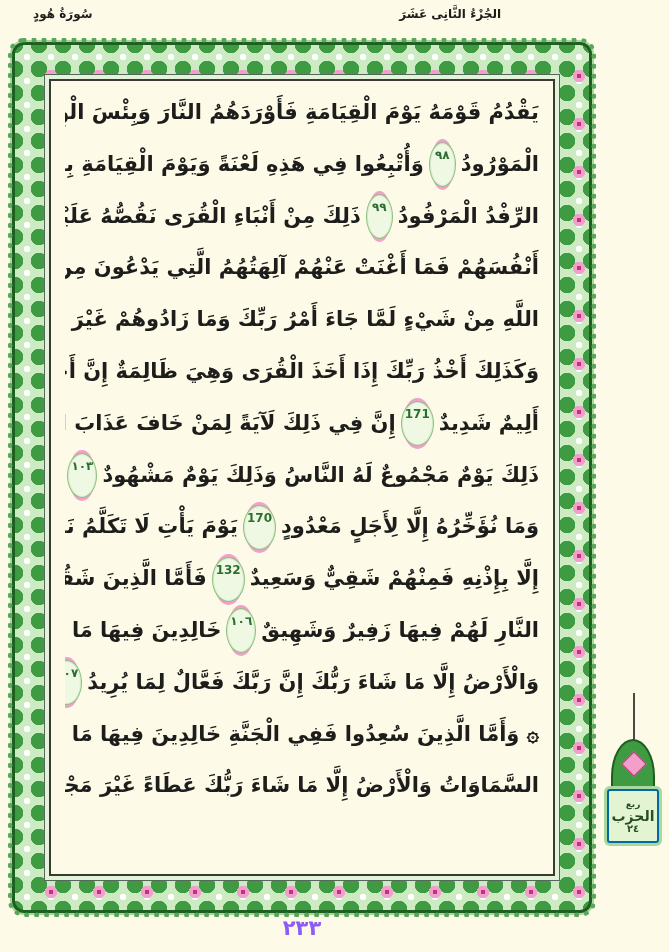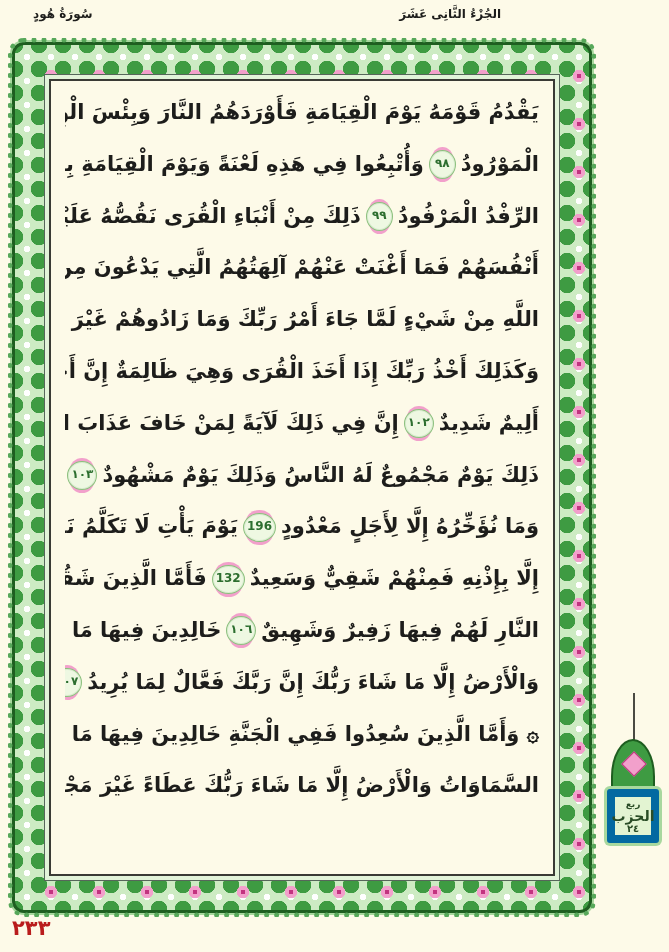"٩٨" .ayah-marker { height: 29px -> 45px }
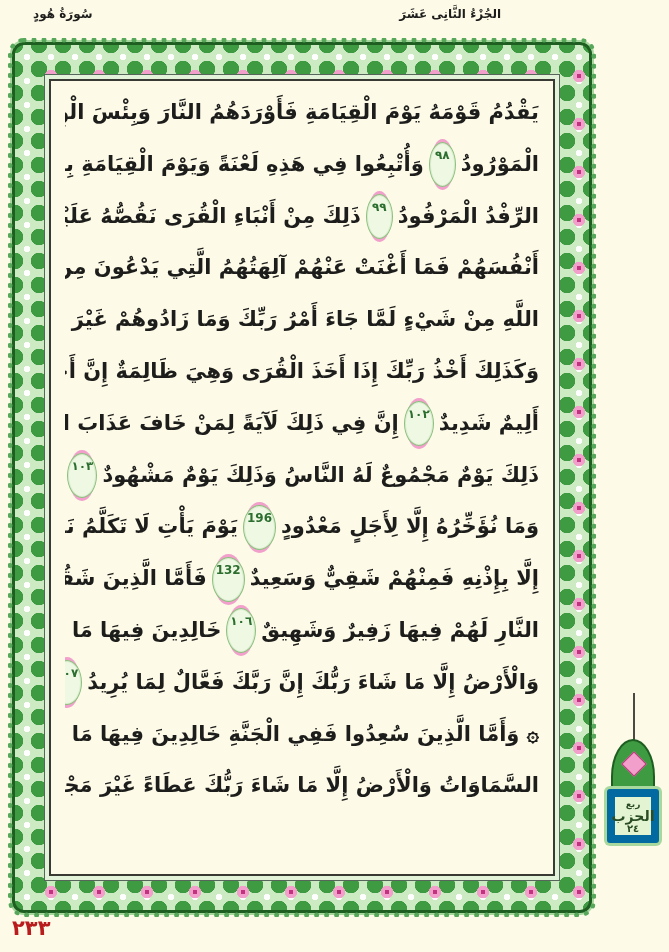"١٠٢" span.ayah-marker { text: ١٠٢ -> 171 }
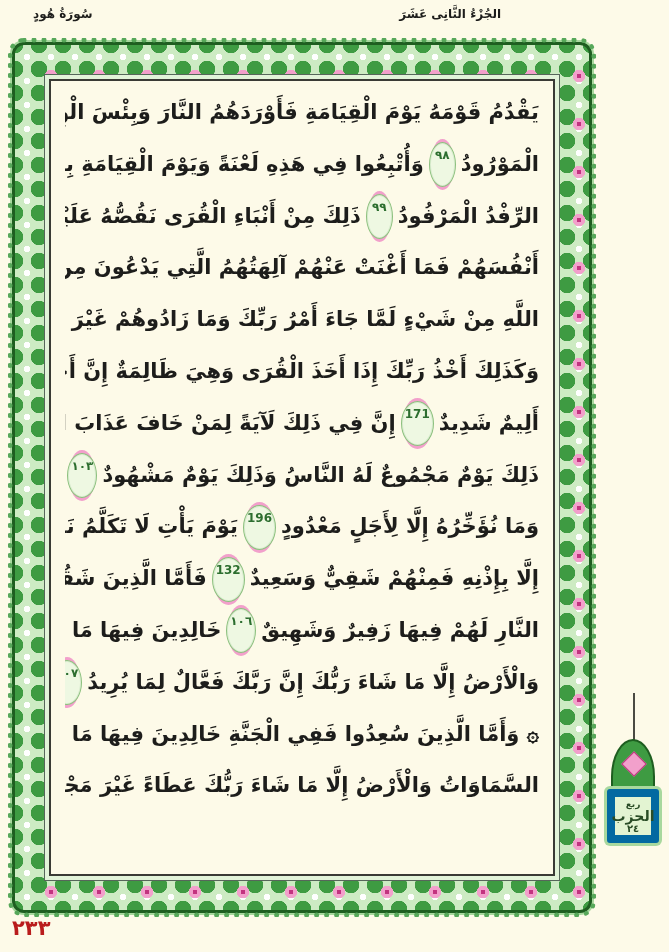"196" span.ayah-marker { text: 196 -> 170 }
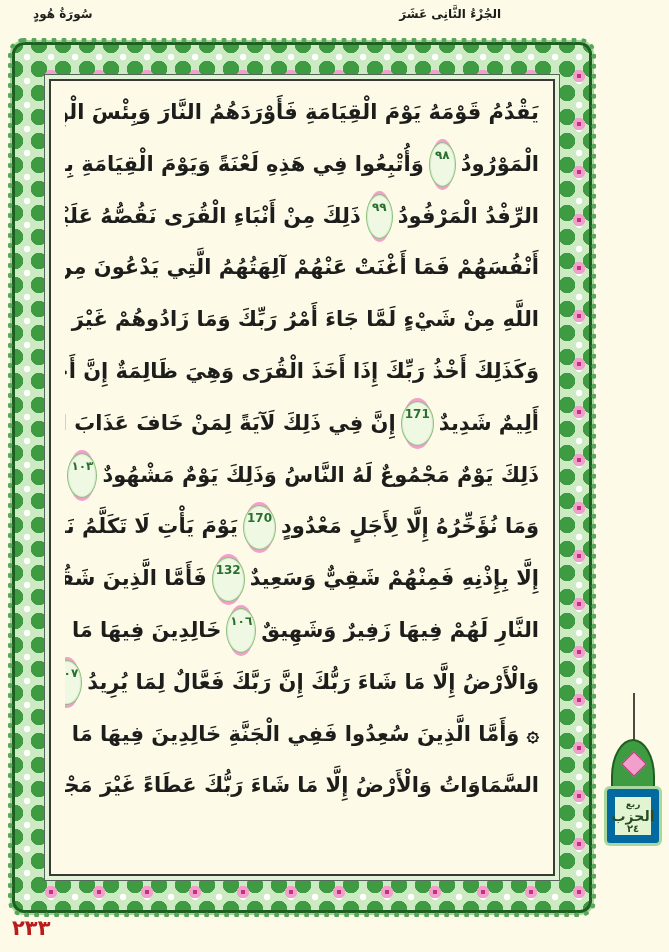"ربع" .hizb-panel { border: 8px solid #0369a1 -> 2px solid #0369a1 }
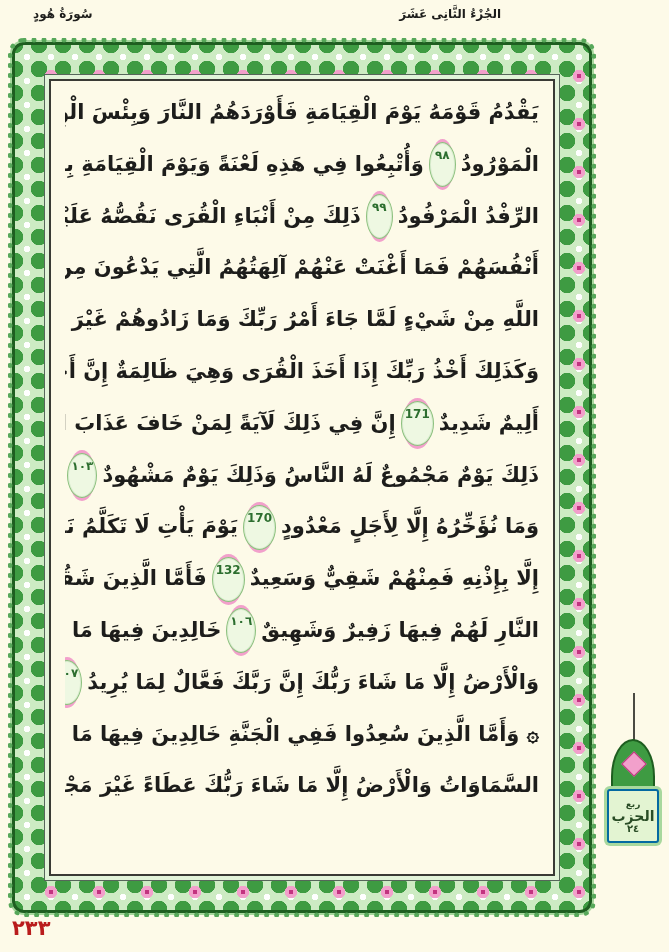"٢٣٣" .page-number { color: #b91c1c -> #8b5cf6; text-align: left -> center }
